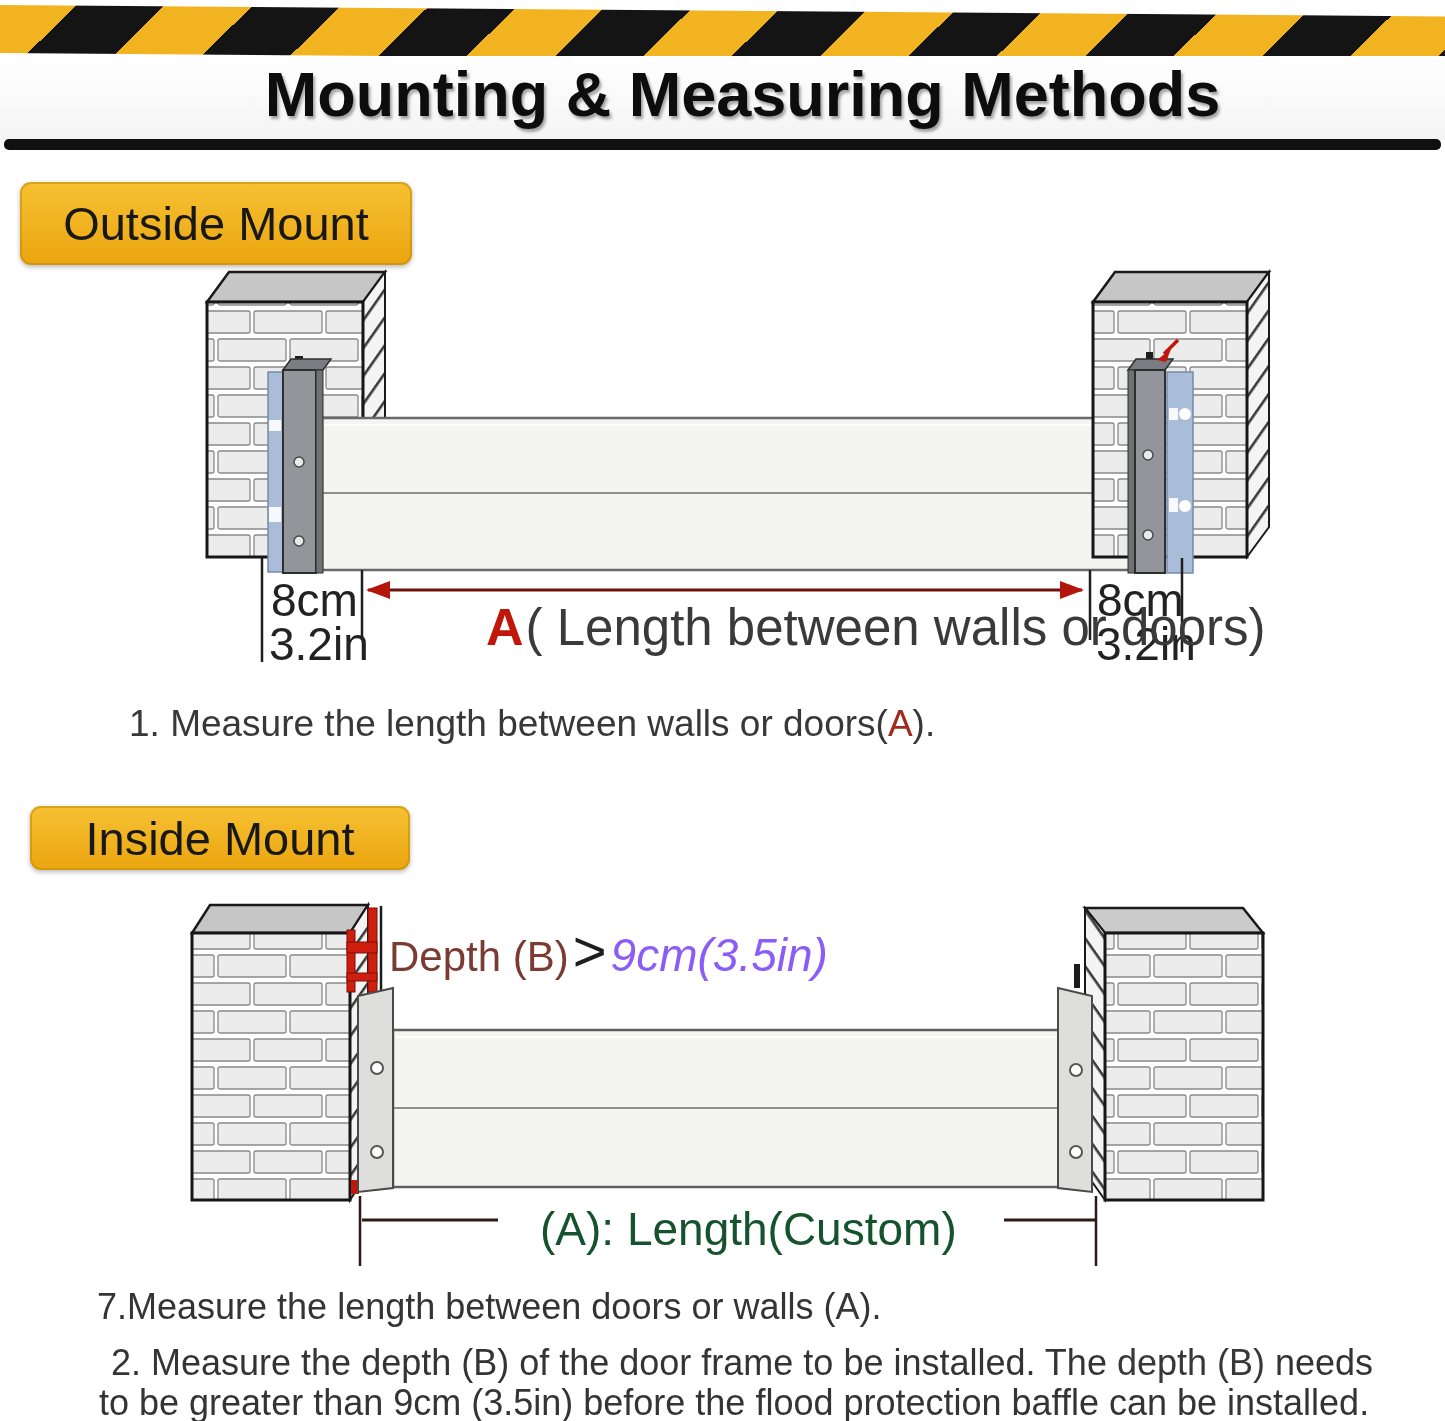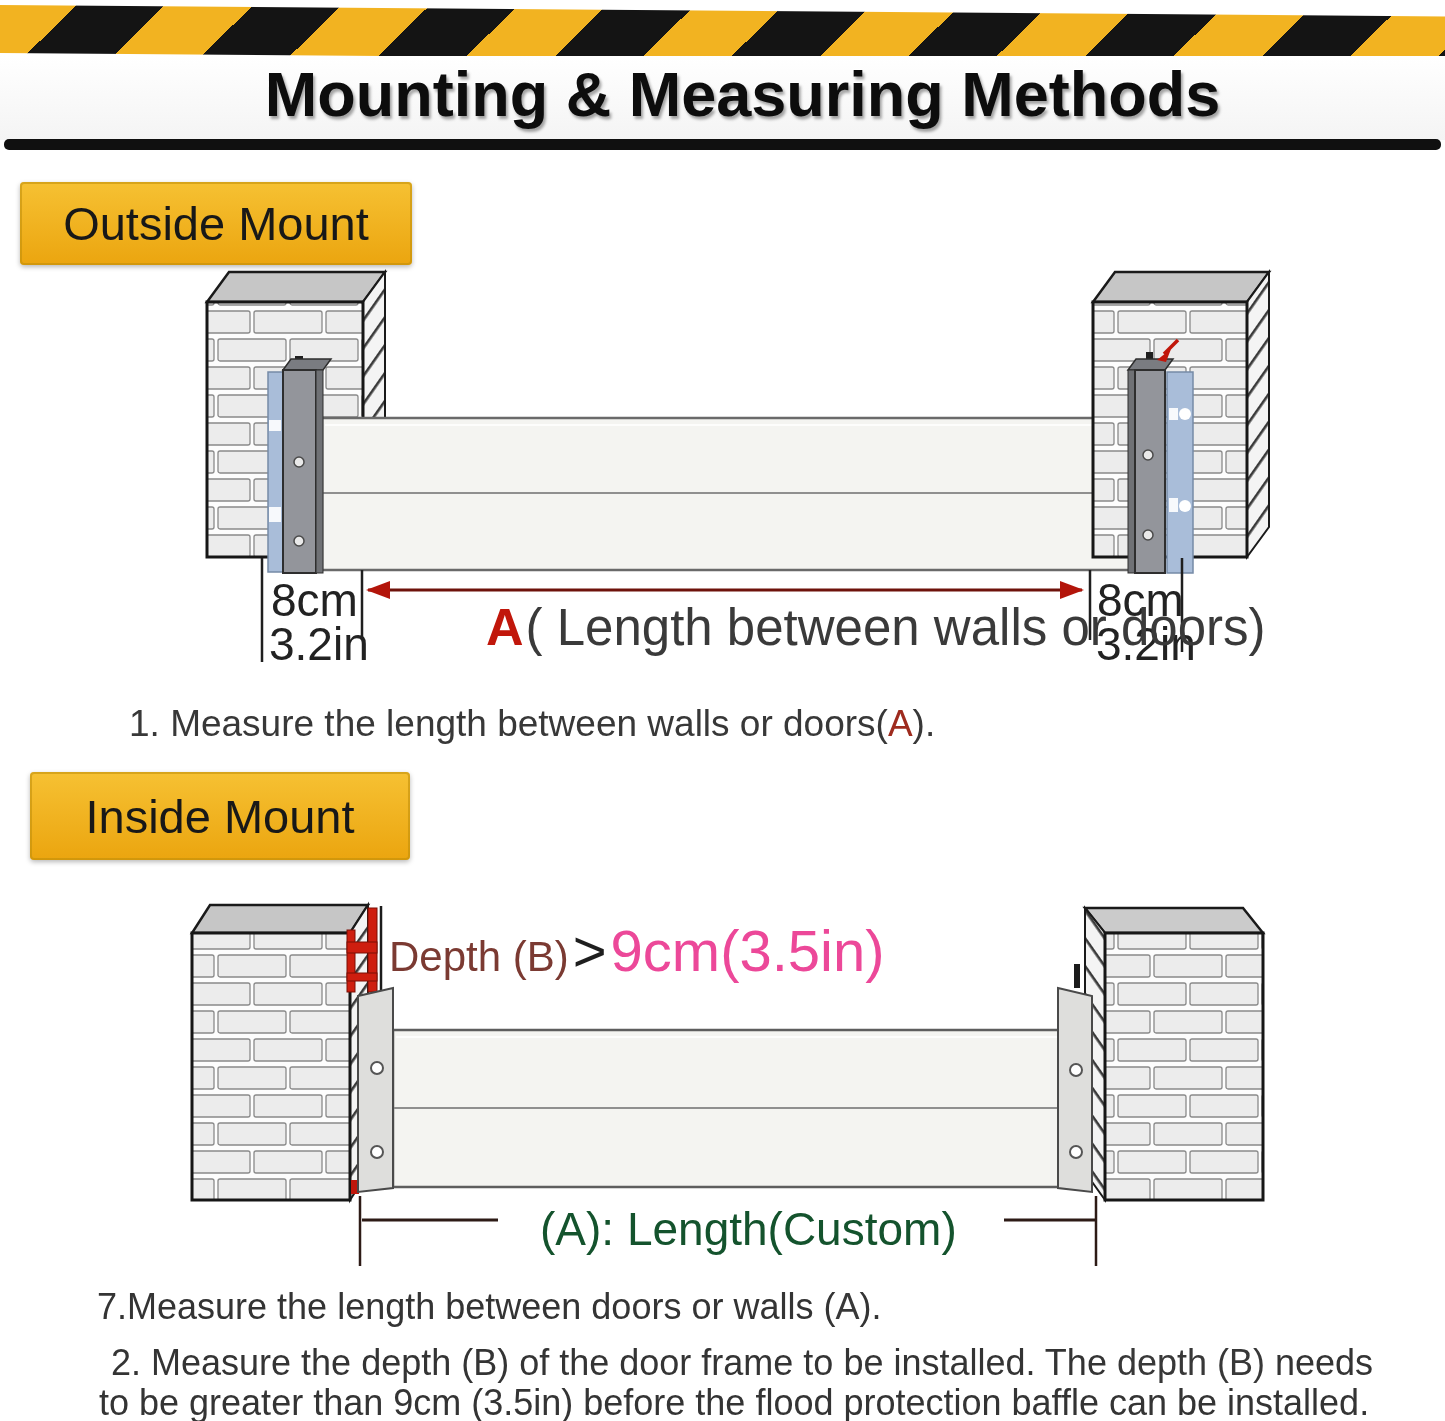"Outside Mount" .badge { border-radius: 4px -> 11px }
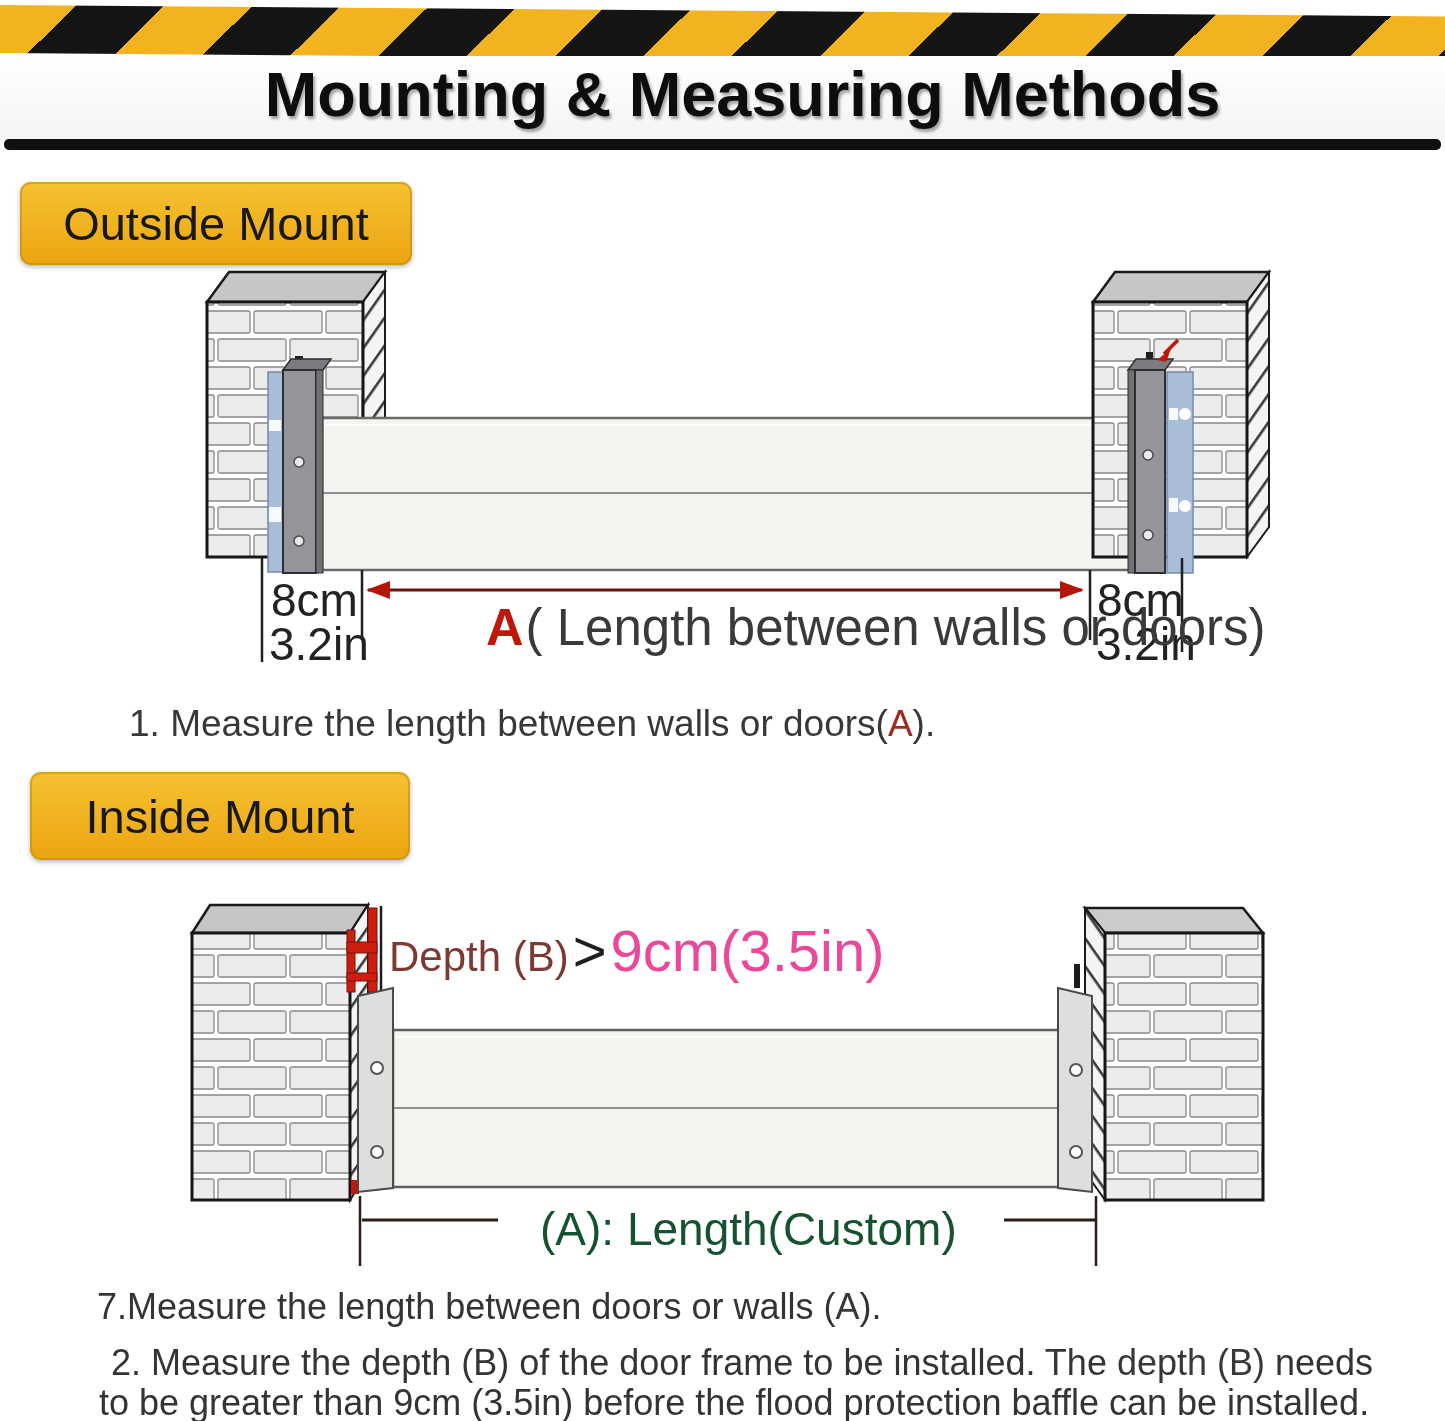"Inside Mount" .badge-inside { height: 88px -> 64px; top: 772px -> 806px }
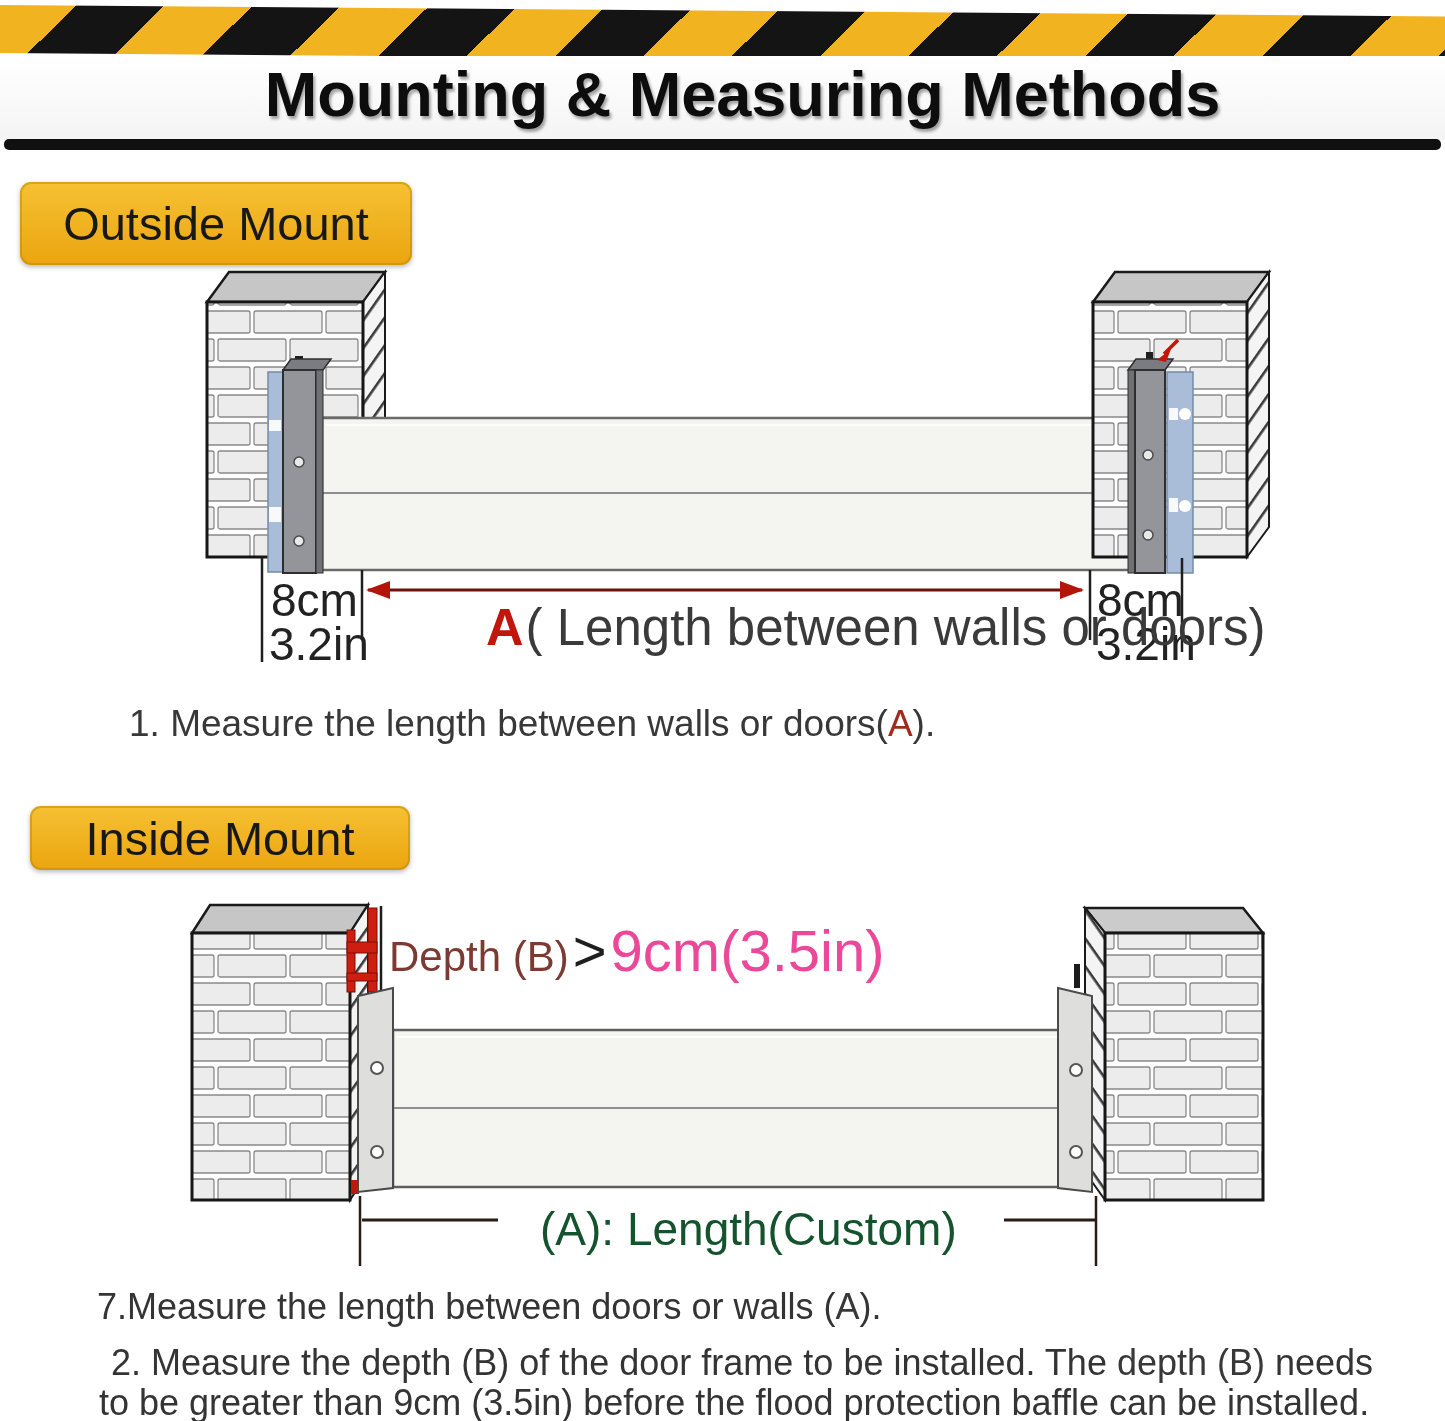"9cm(3.5in)" .depth-label .d-val { color: #ec4899 -> #8b5cf6; font-size: 58px -> 46px; font-style: none -> italic }
